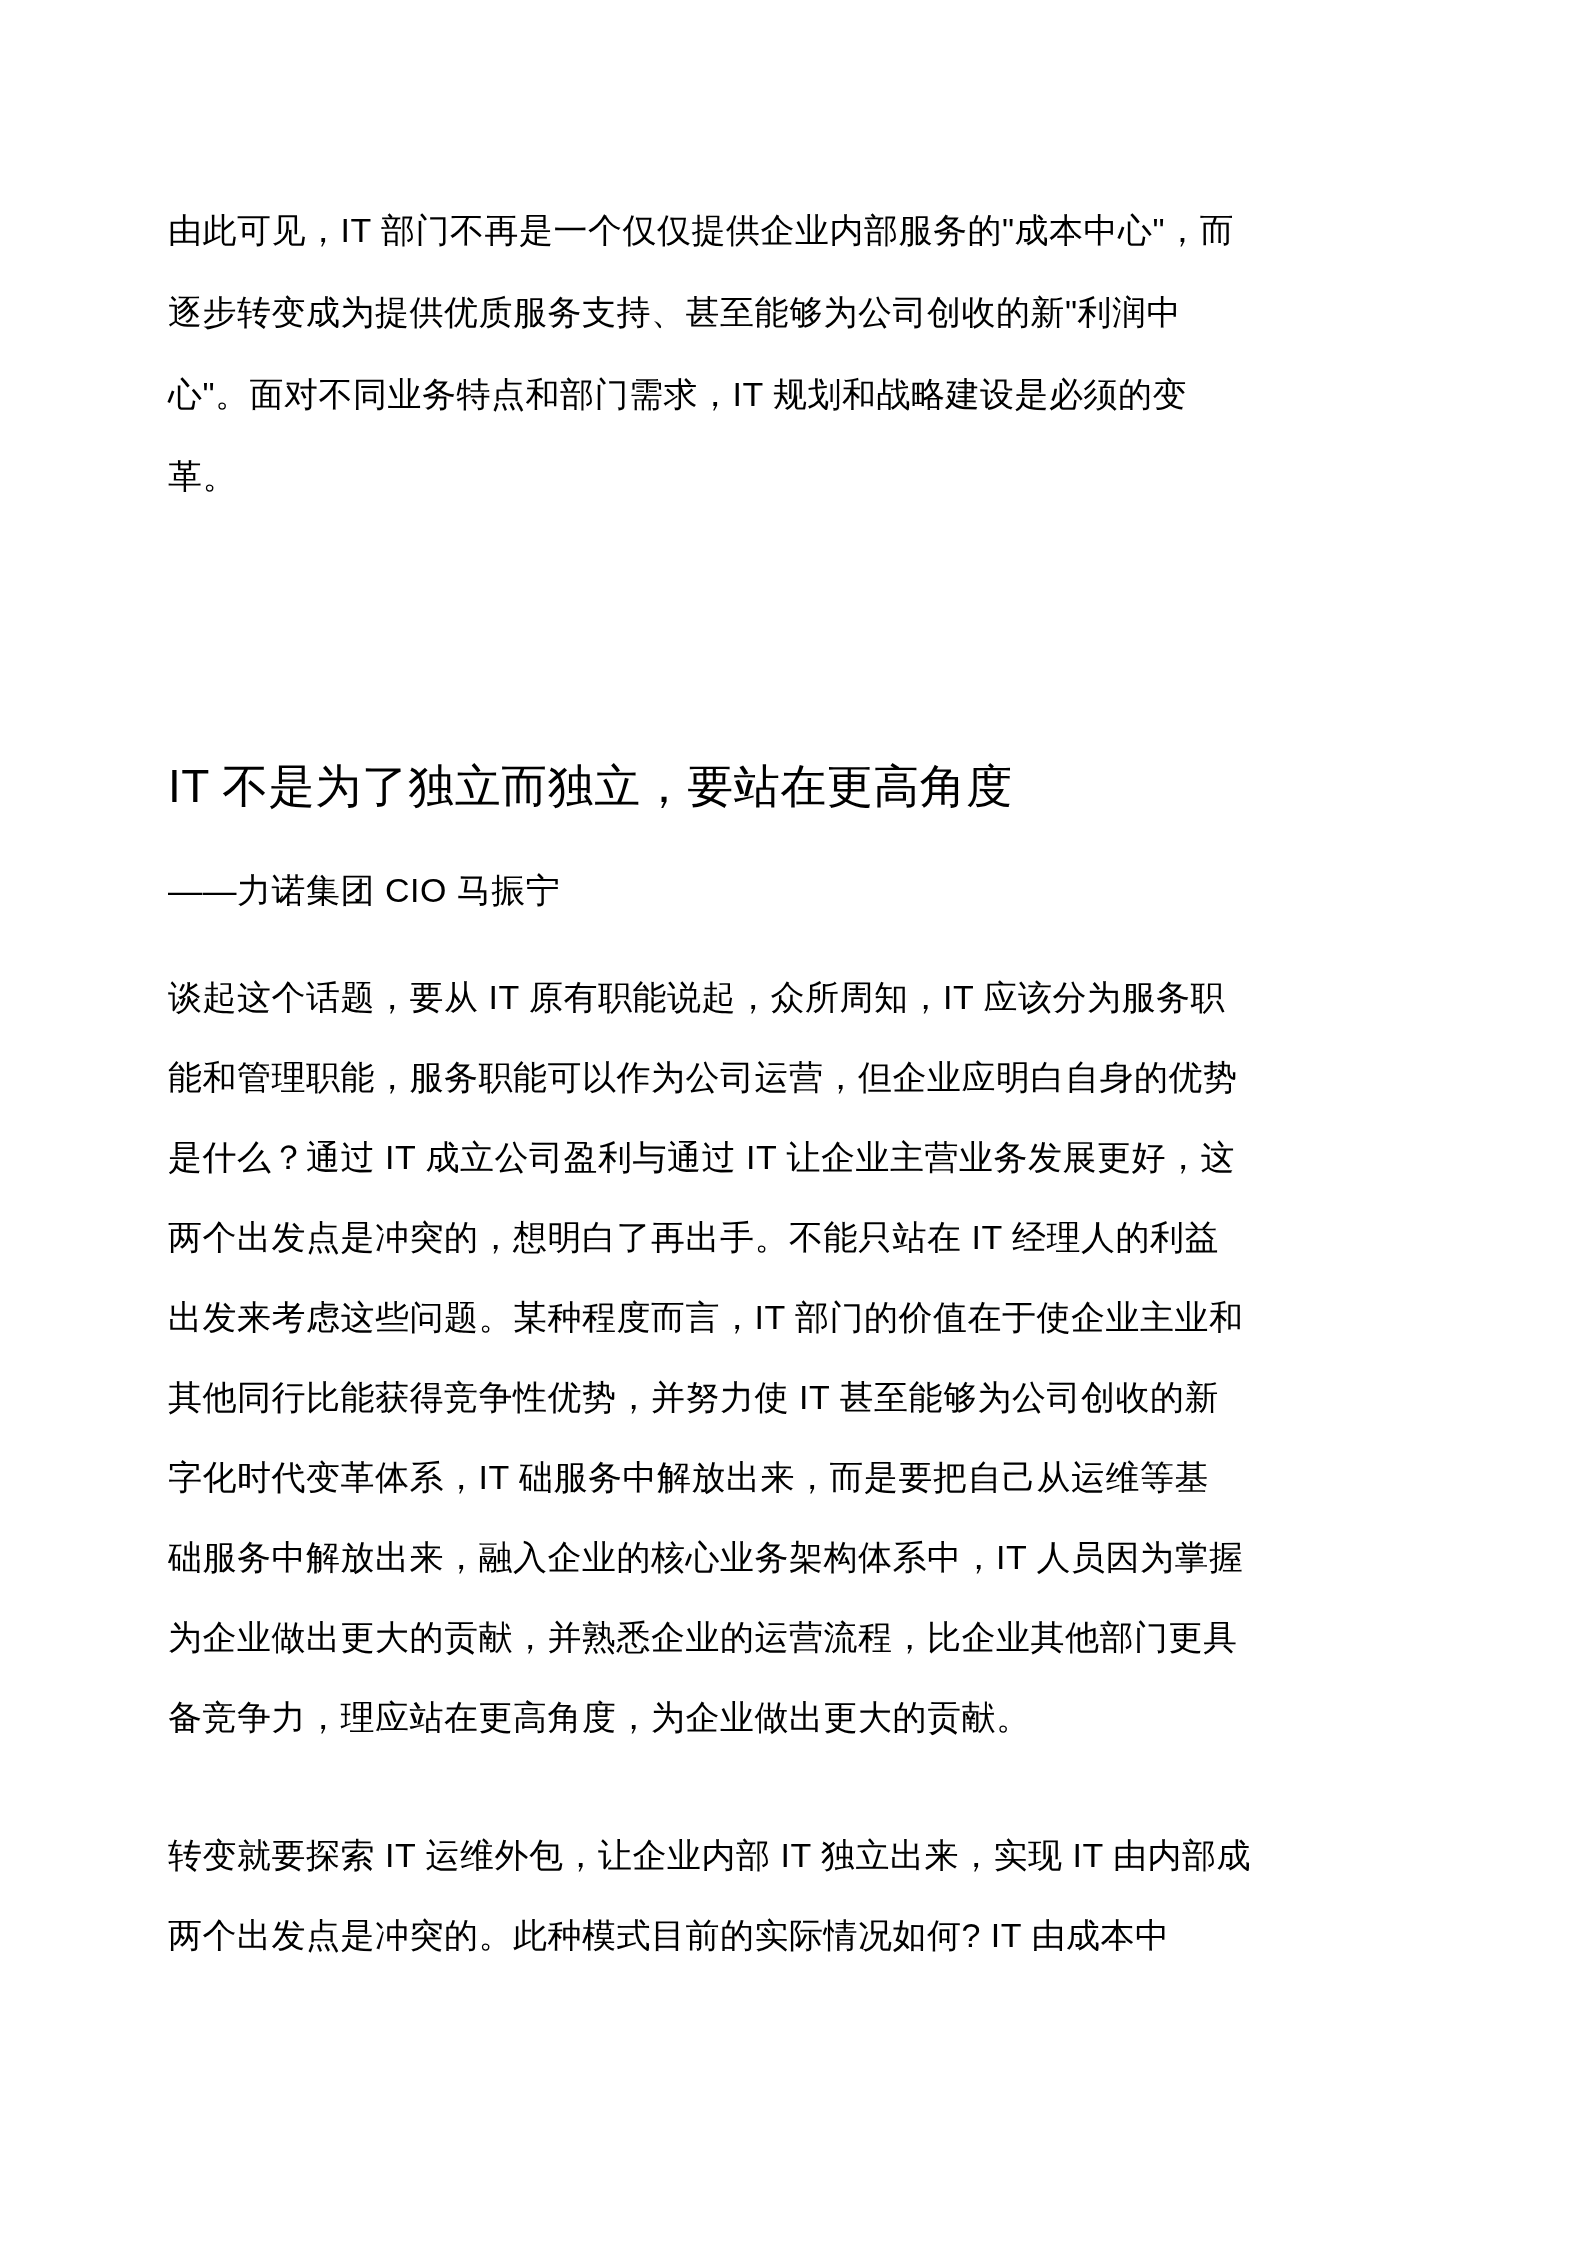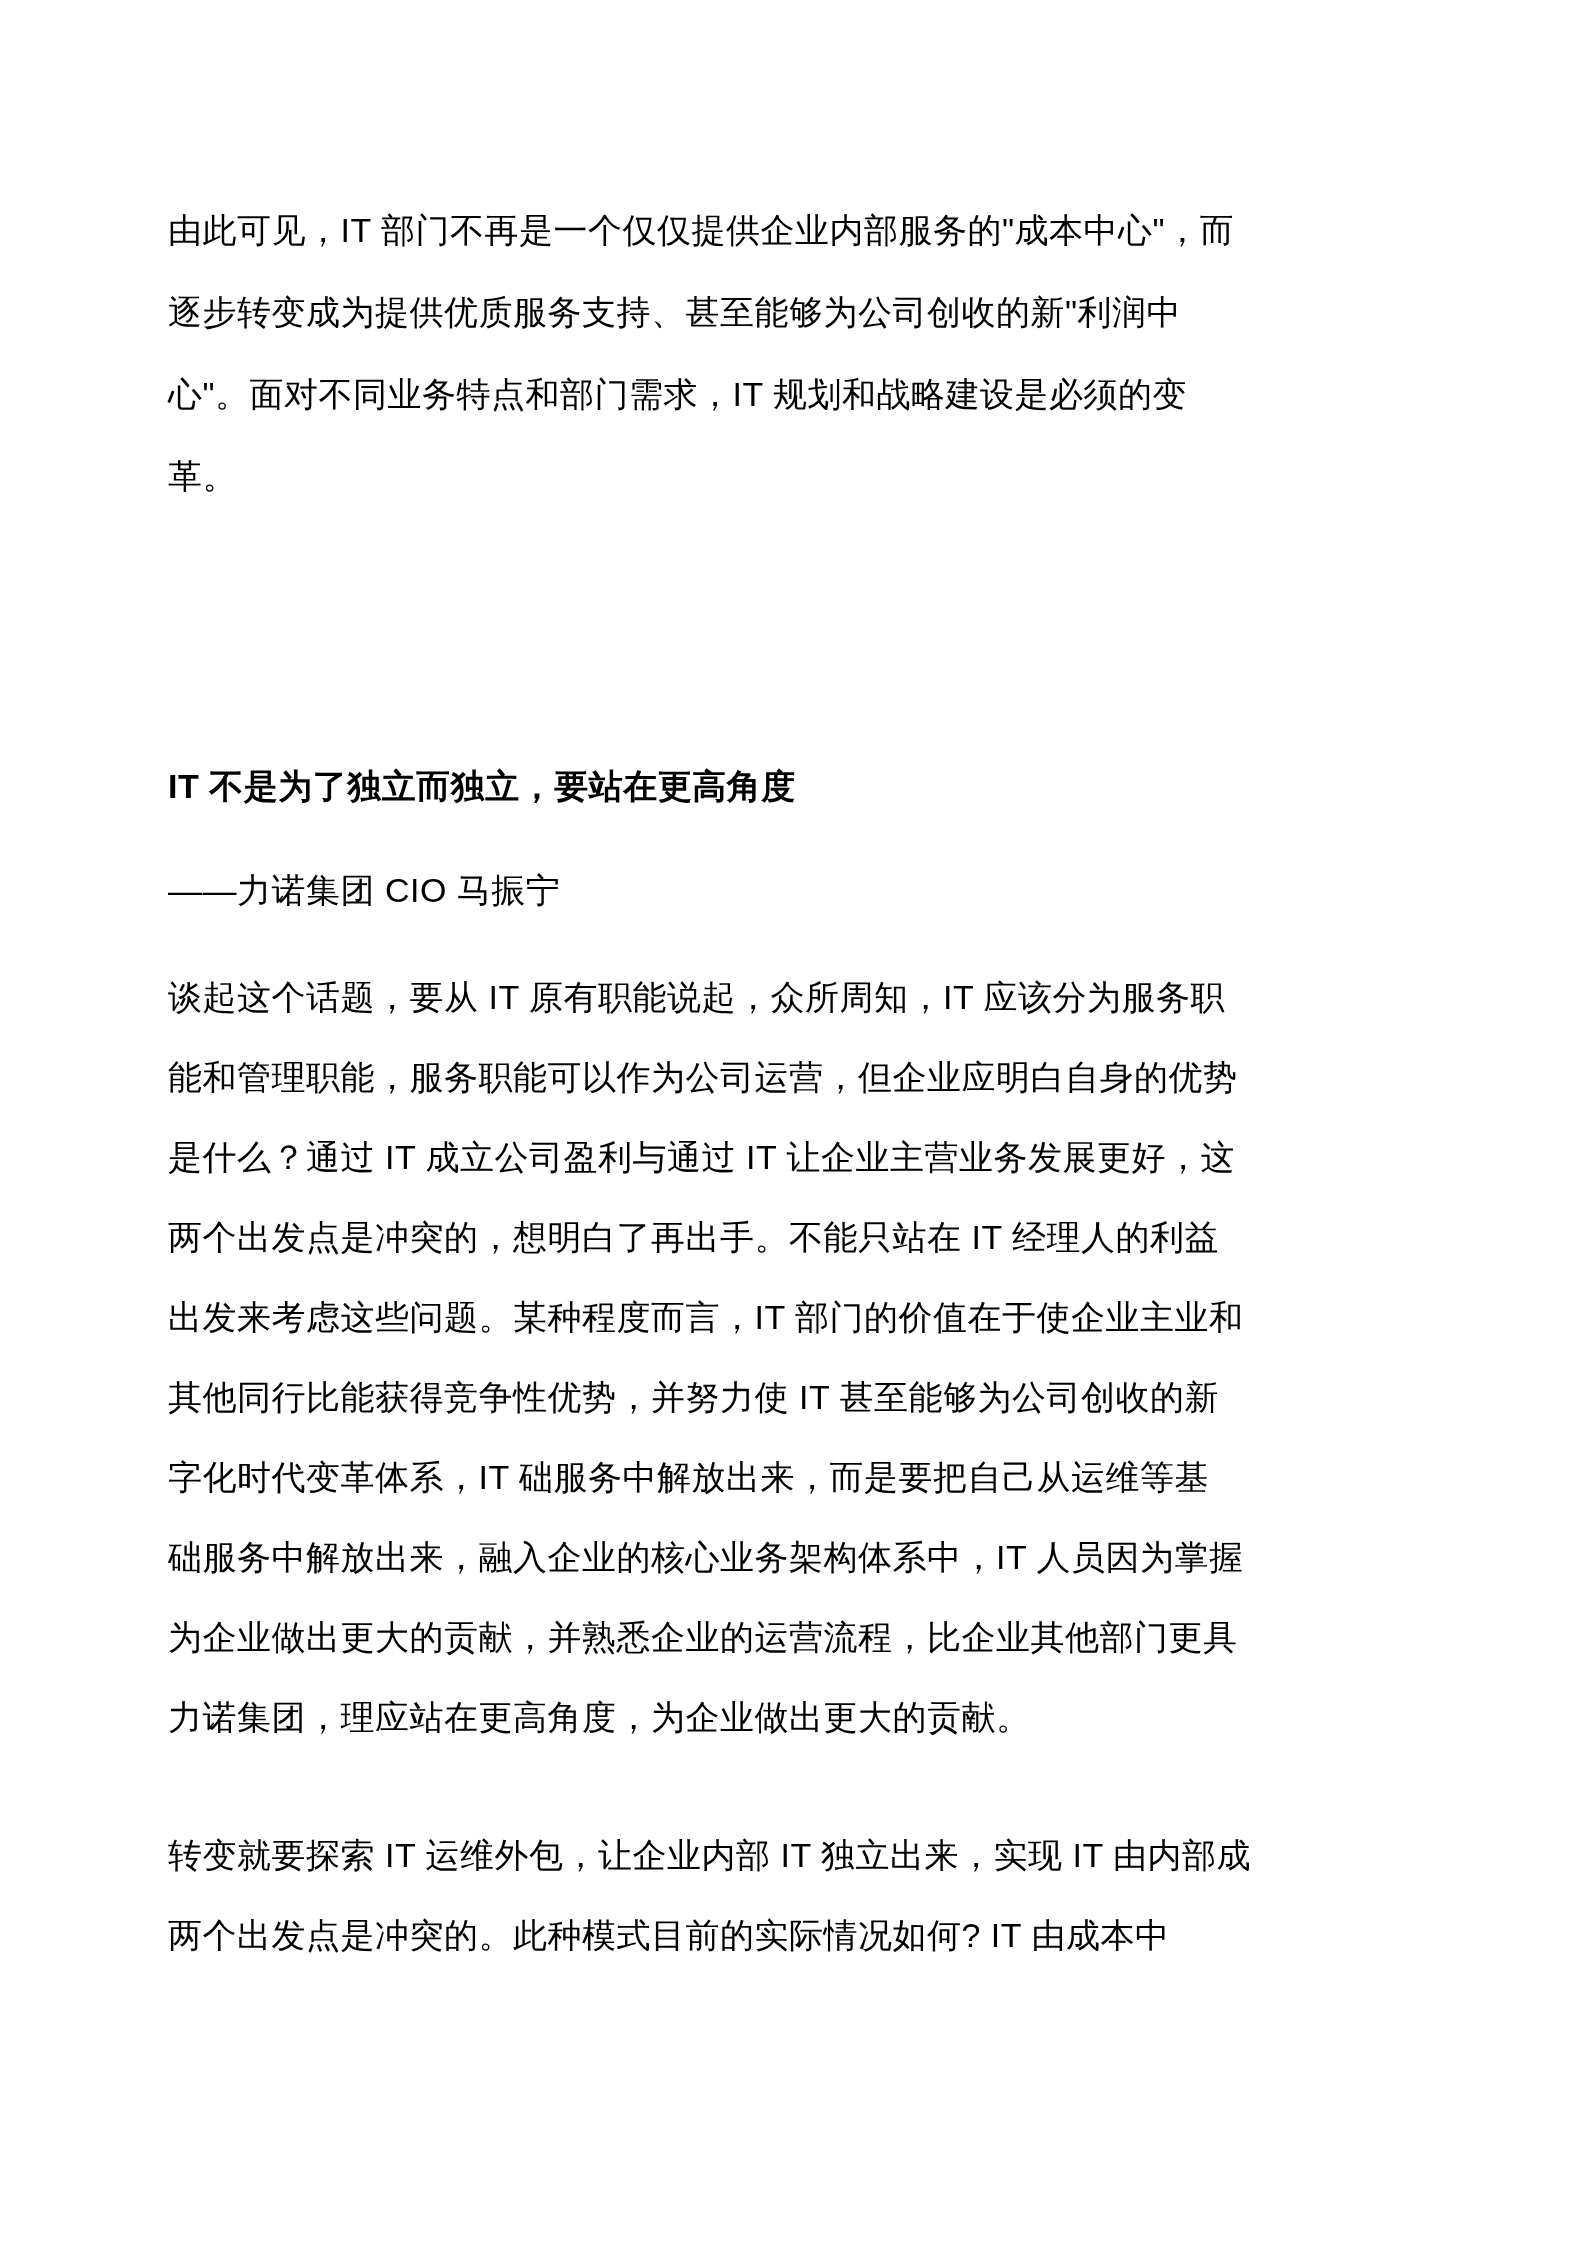"IT 不是为了独立而独立，要站在更高角度" .section-heading { font-size: 34px -> 46px; font-weight: 700 -> 400 }
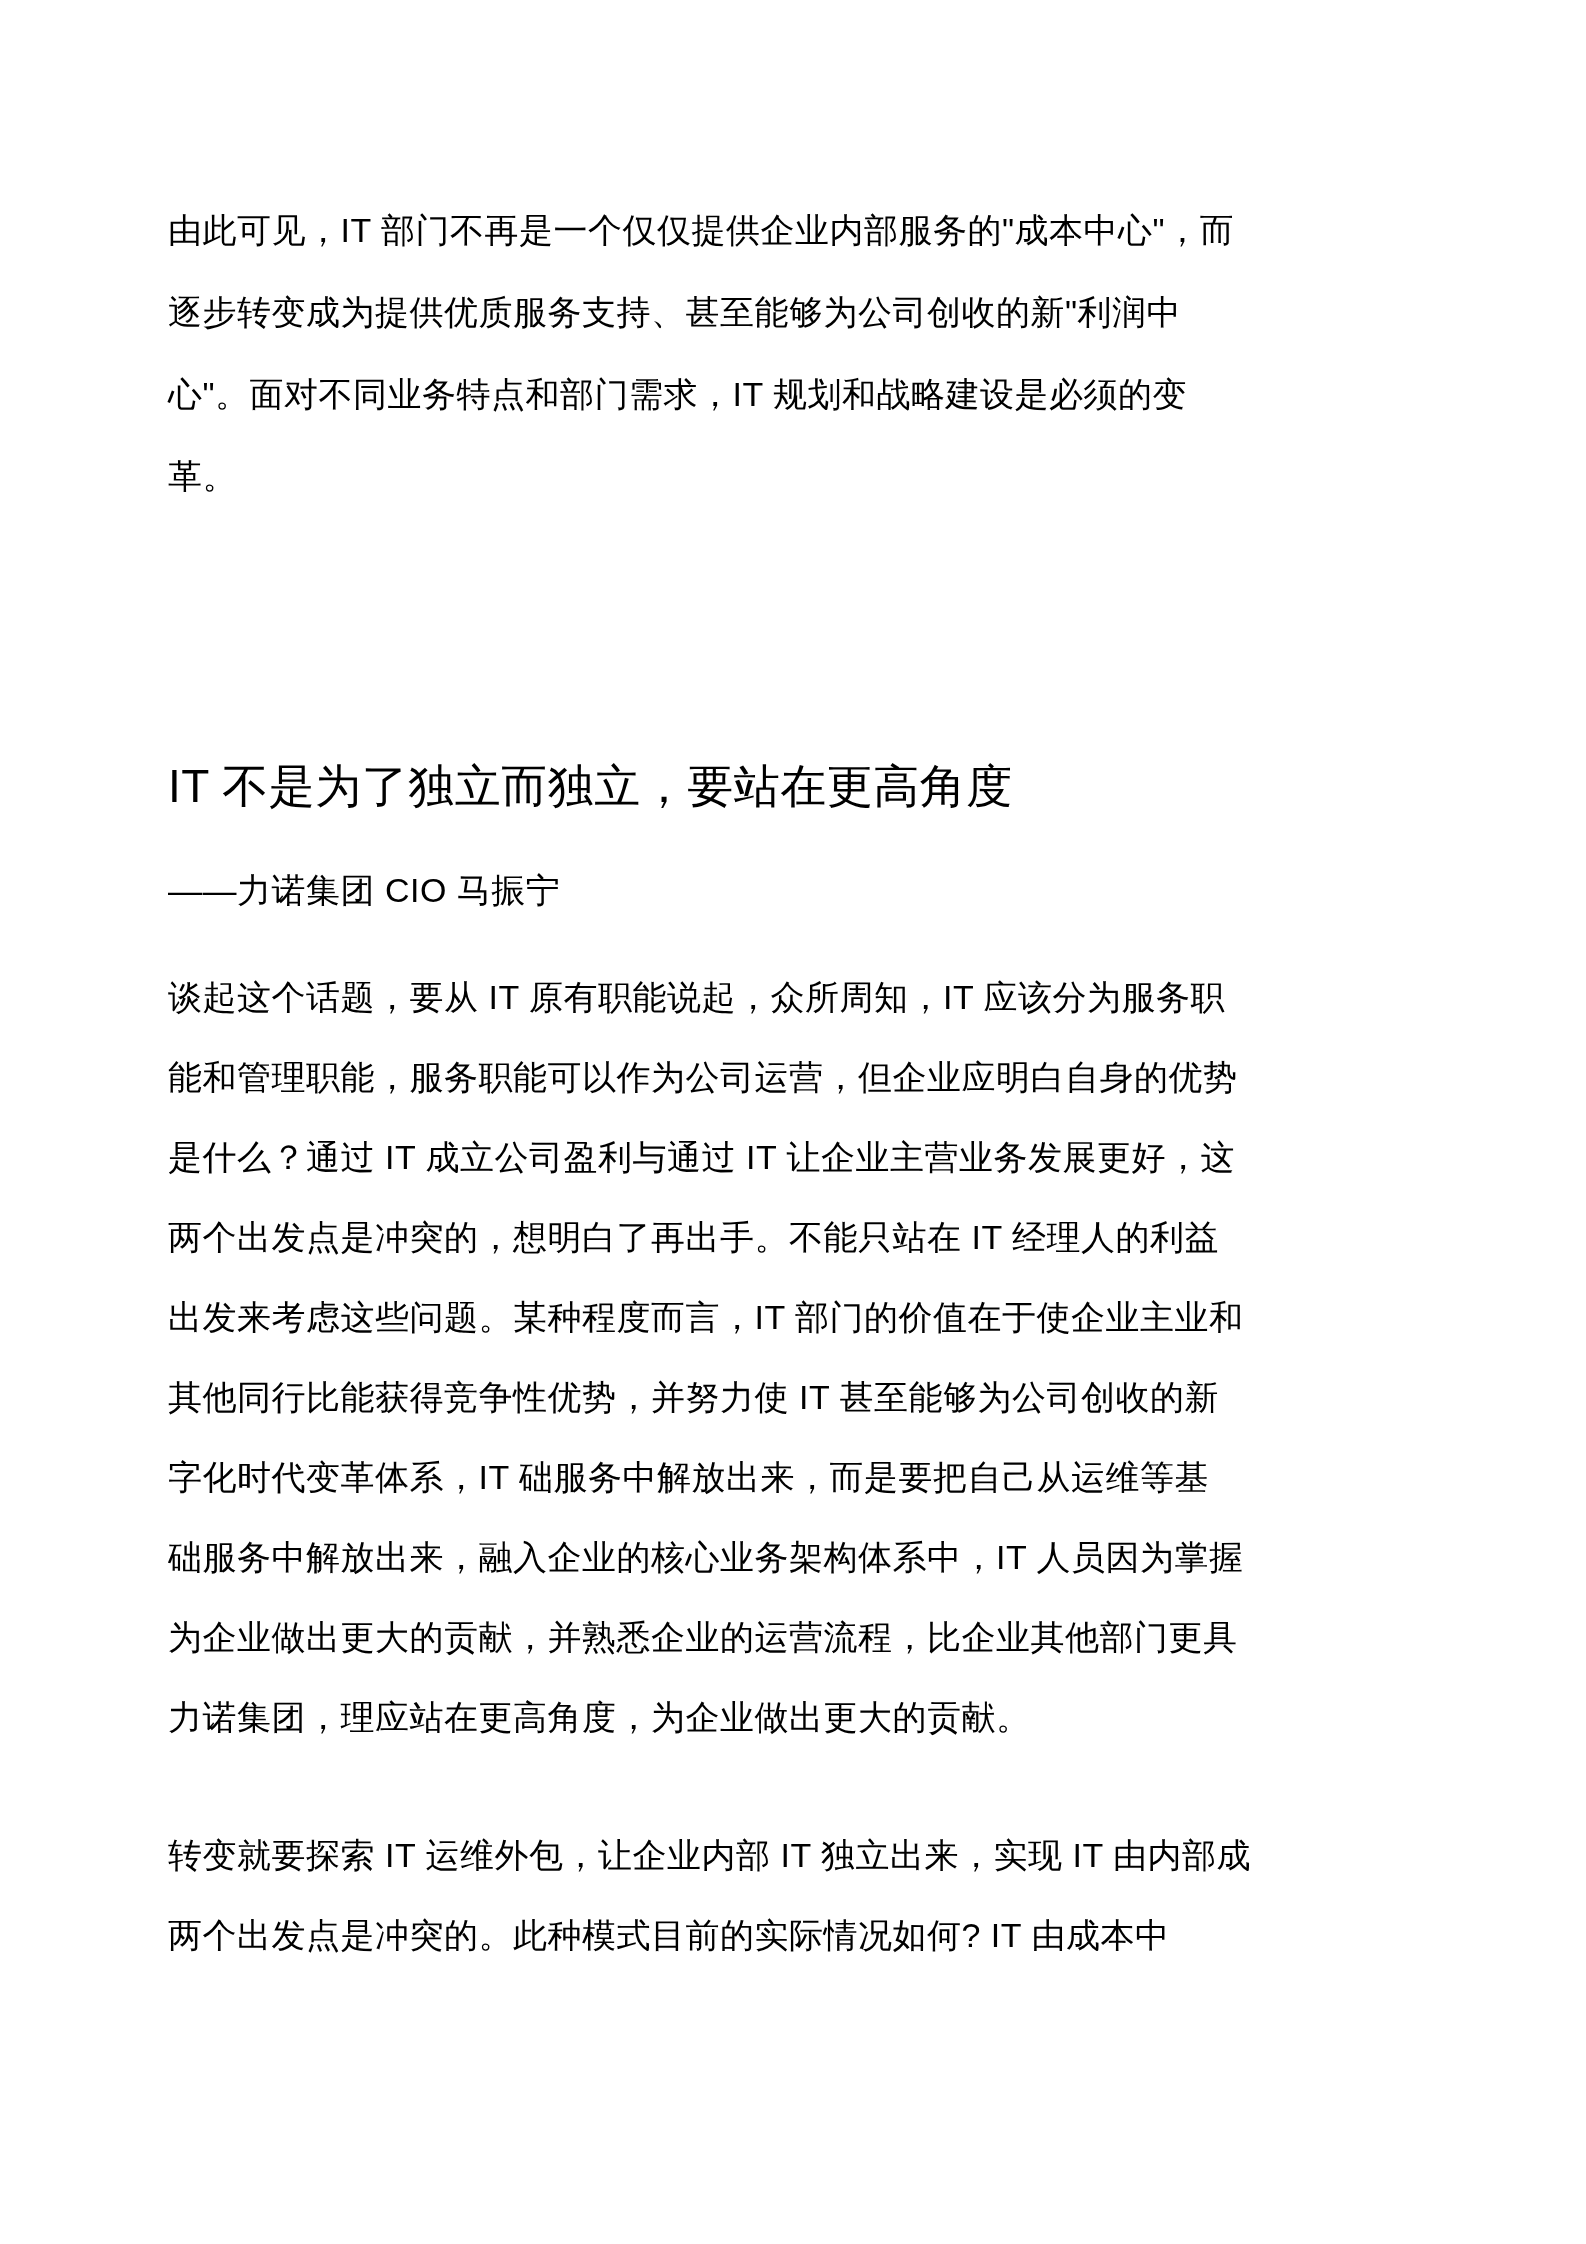"力诺集团，理应站在更高角度，为企业做出更大的贡献。" div.line { text: 力诺集团 -> 备竞争力 }
